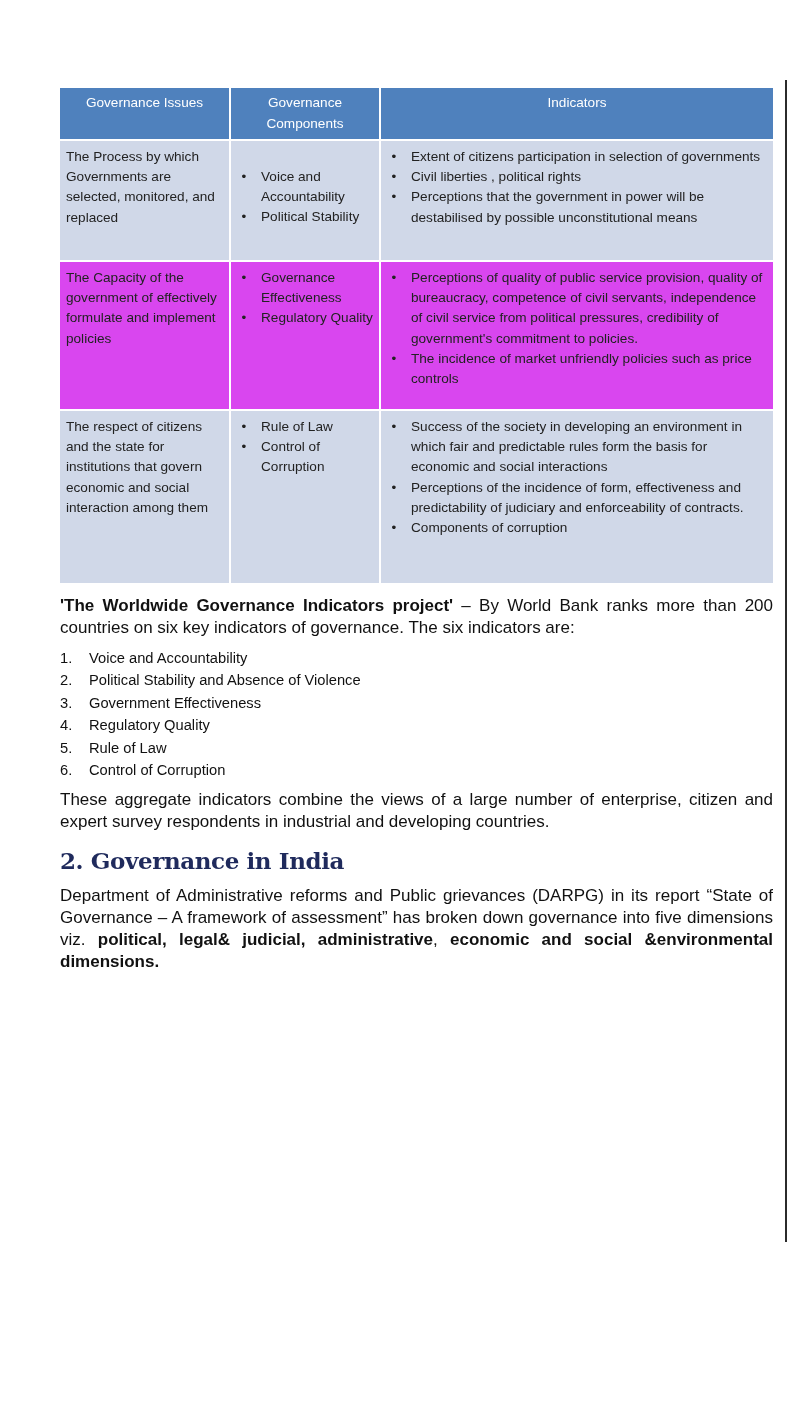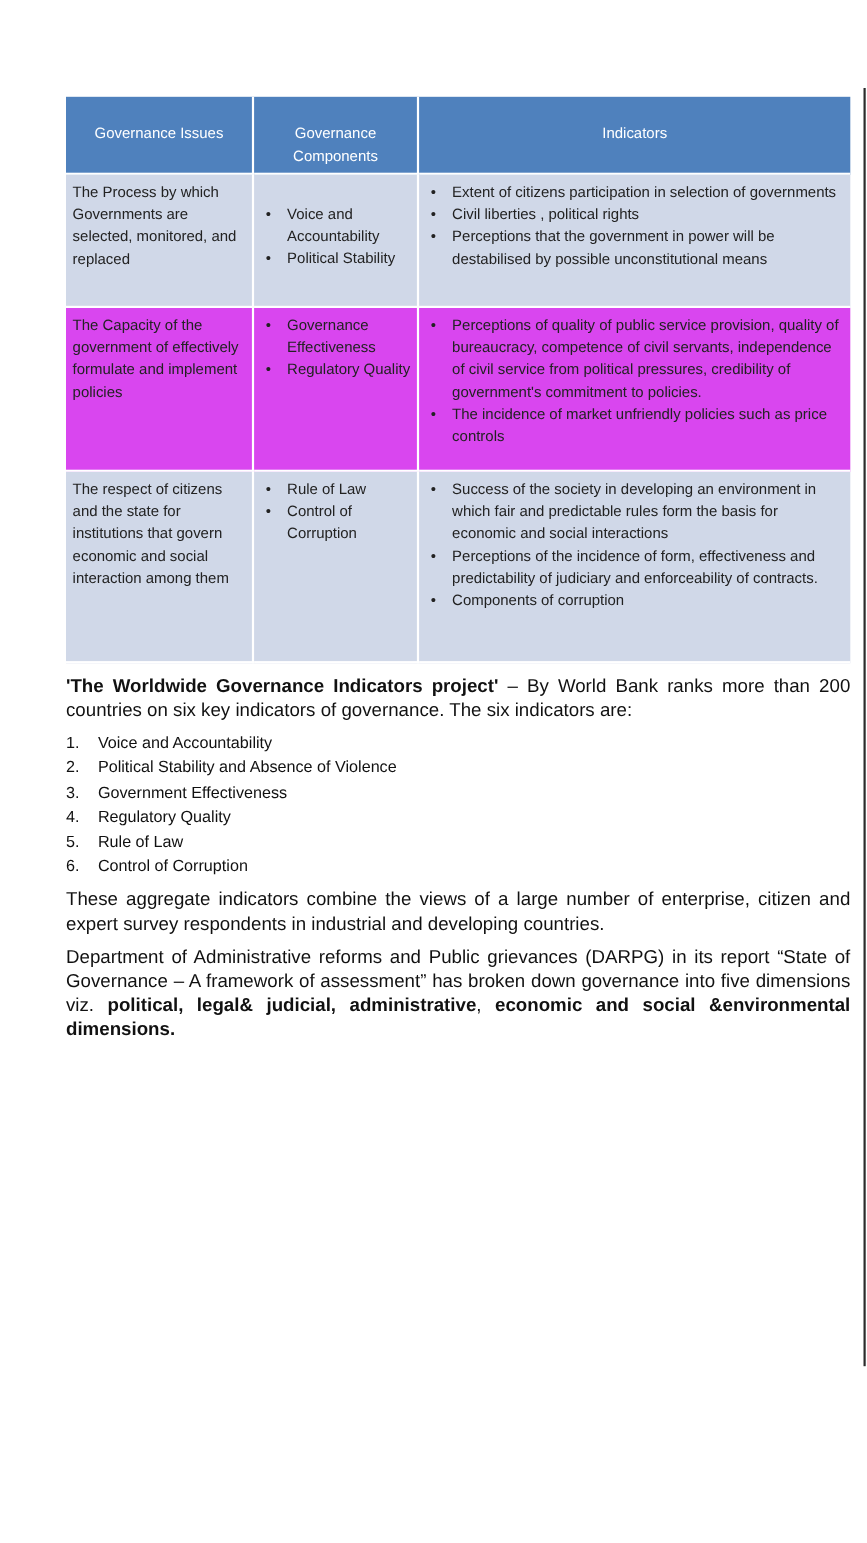"Governance Issues" table.gov th { padding: 23px 6px 4px 6px -> 5px 6px 4px 6px }
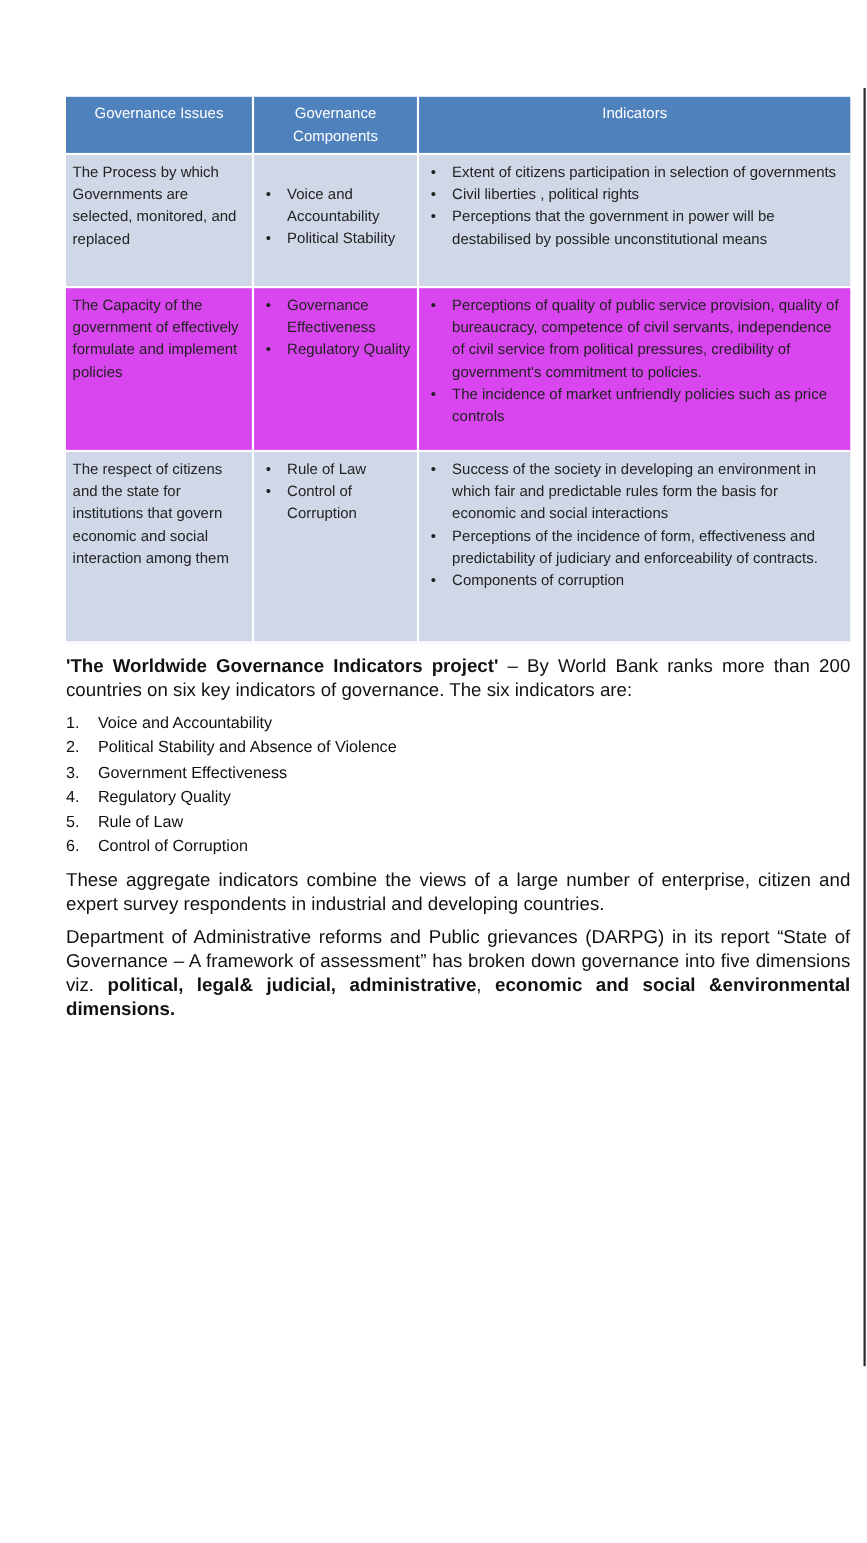"2. Governance in India" h1.sec { html: none -> <h1>2. Governance in India</h1> }
